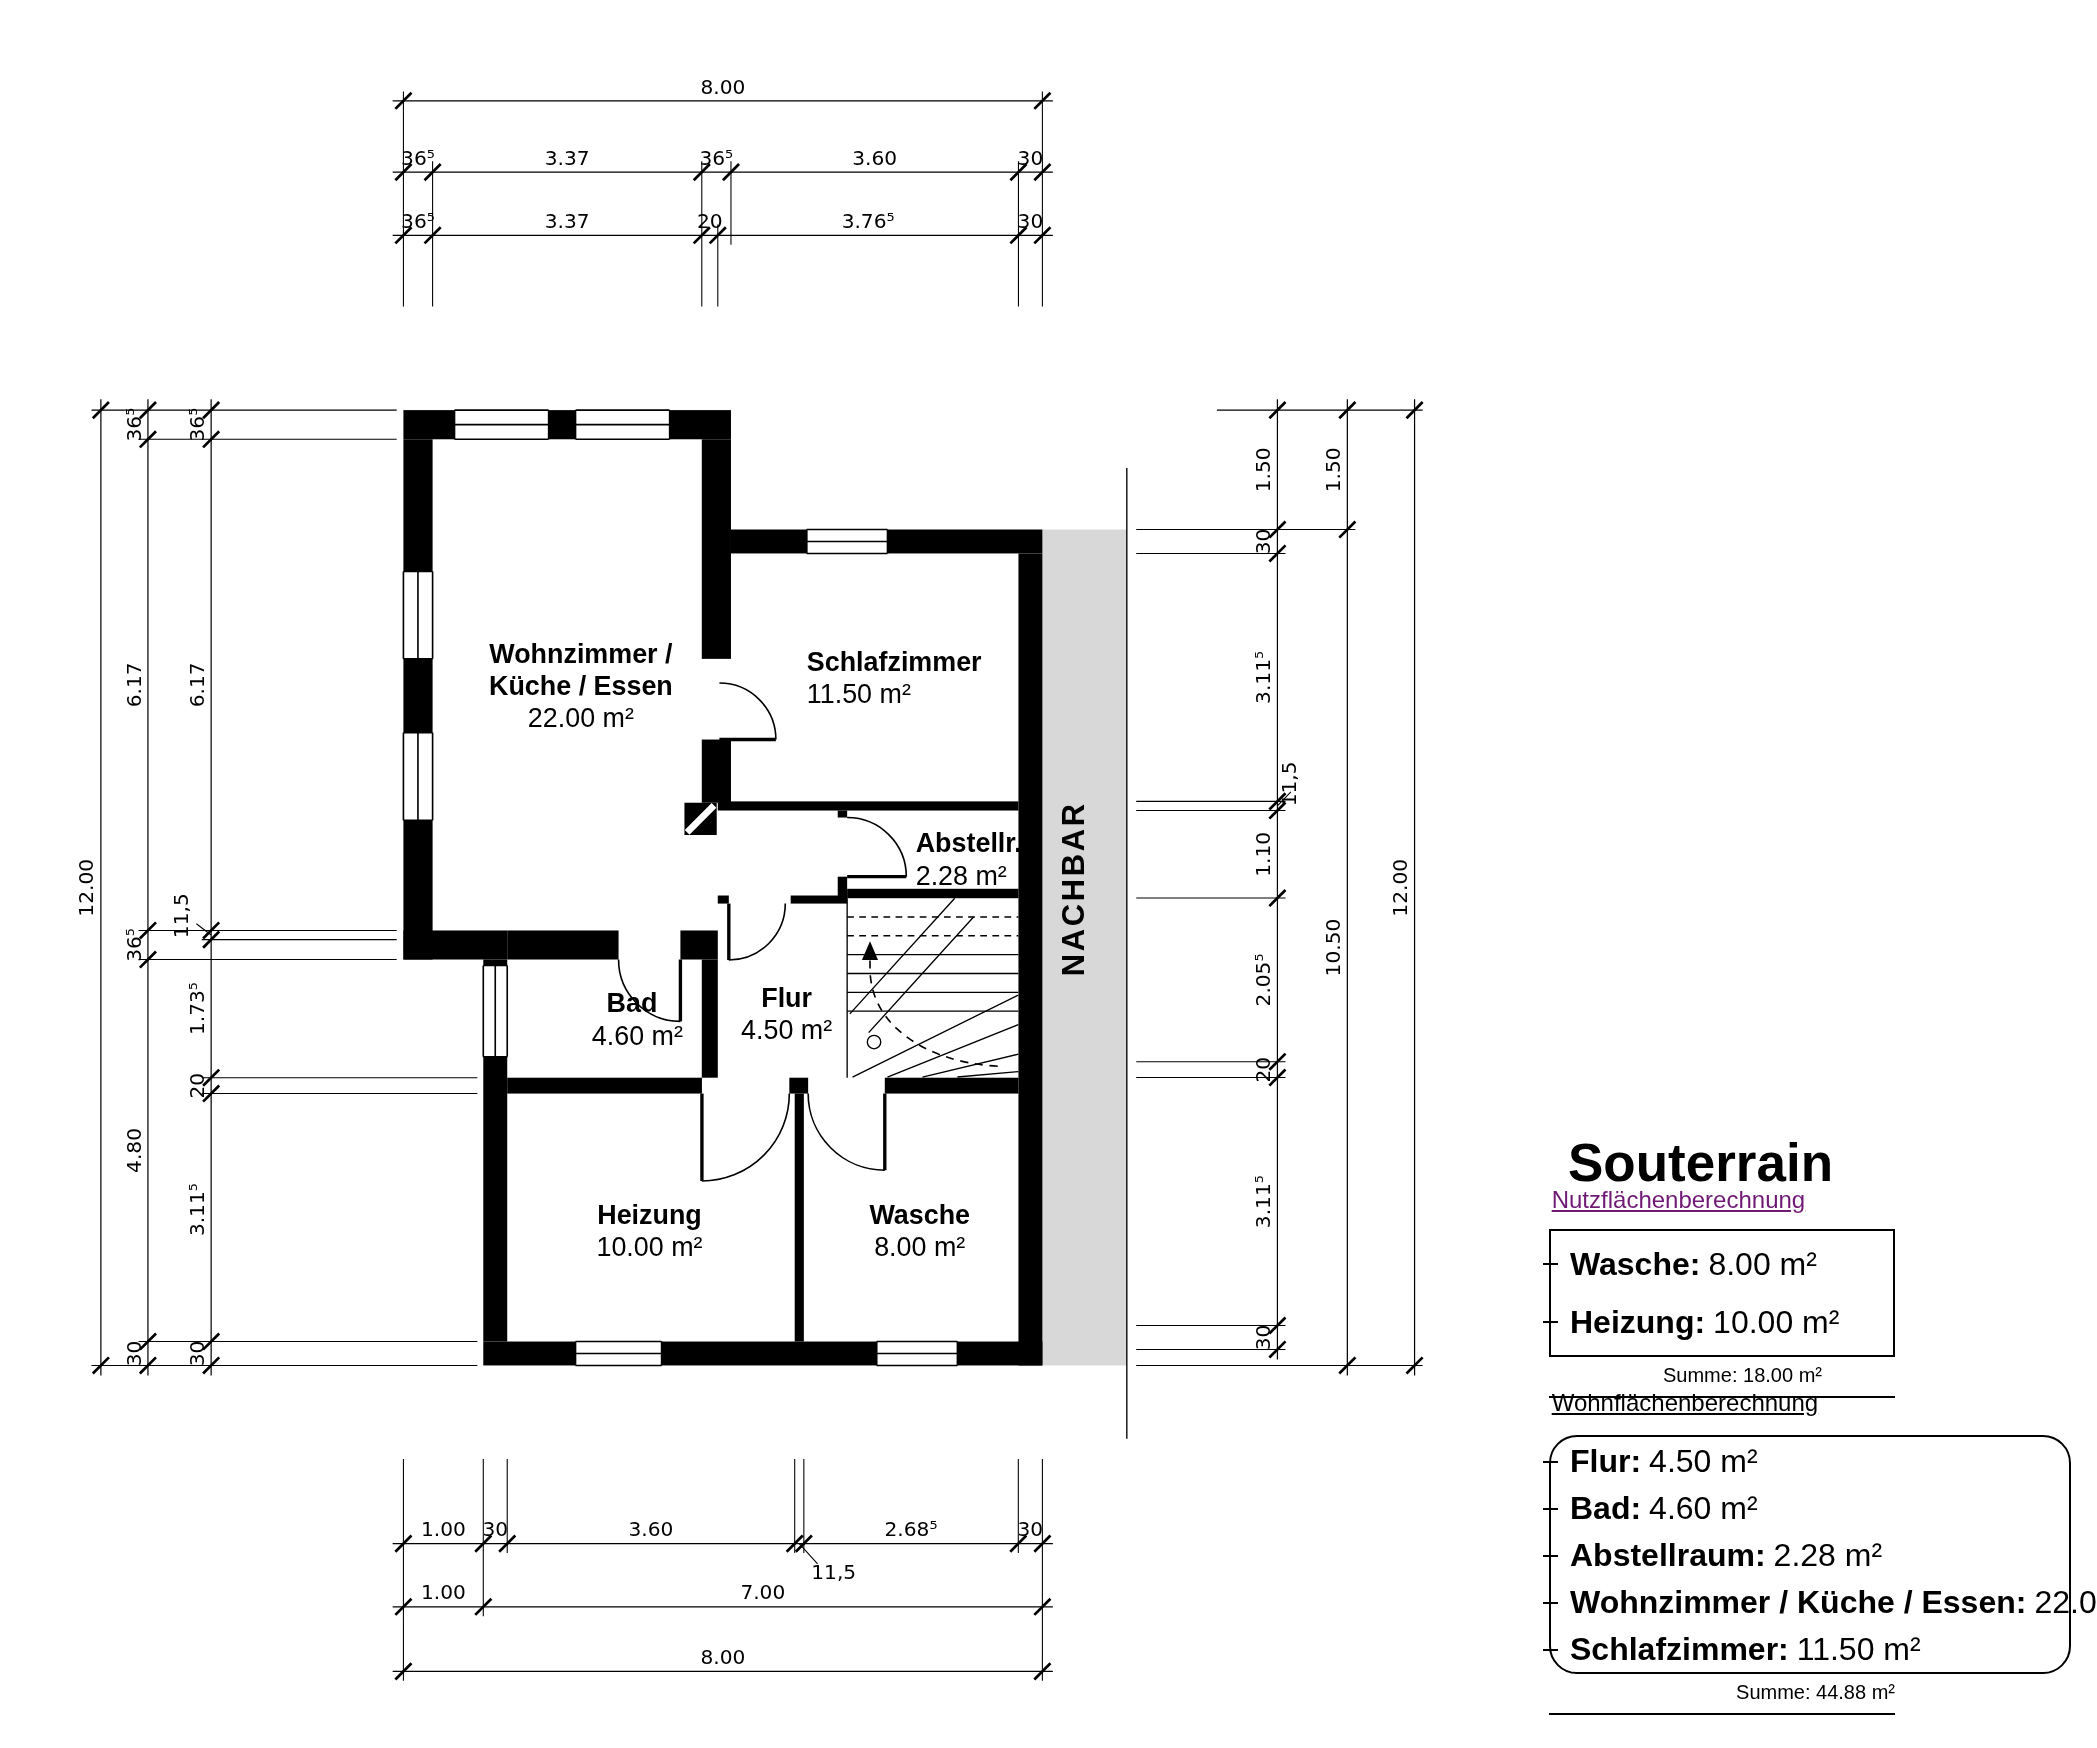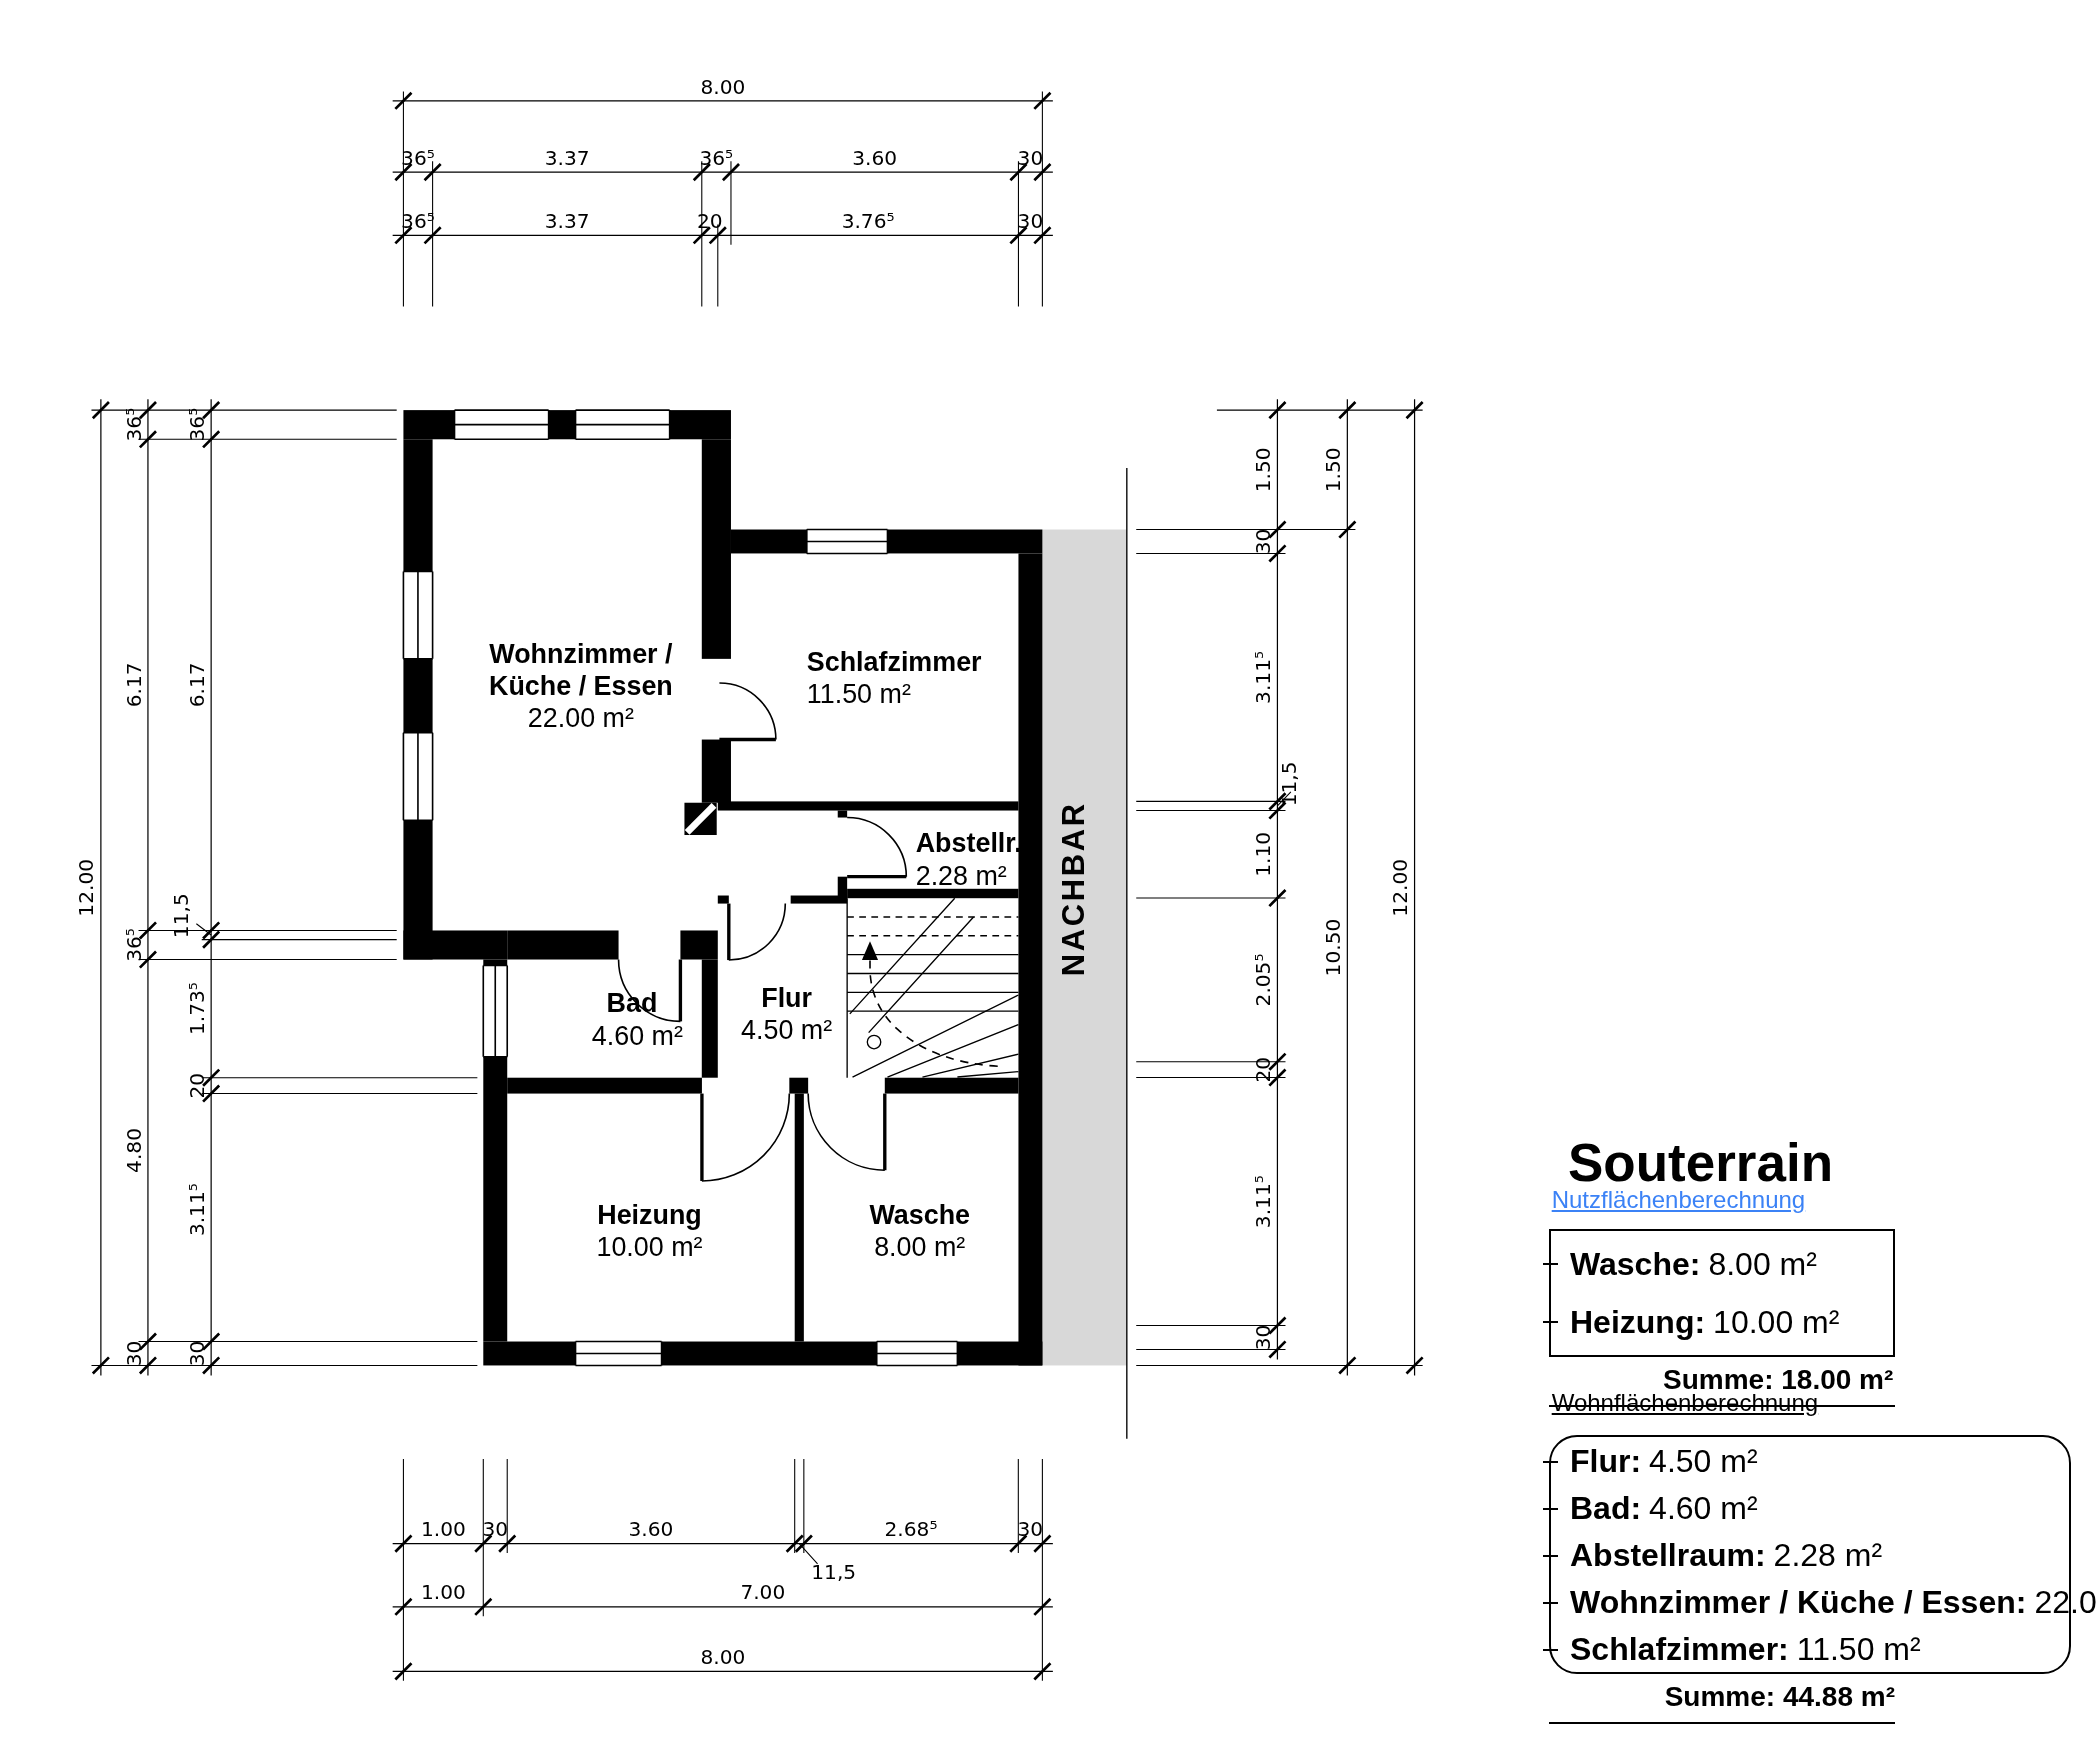"Nutzflächenberechnung" .legend-heading.red { color: #3b82f6 -> #701a75 }
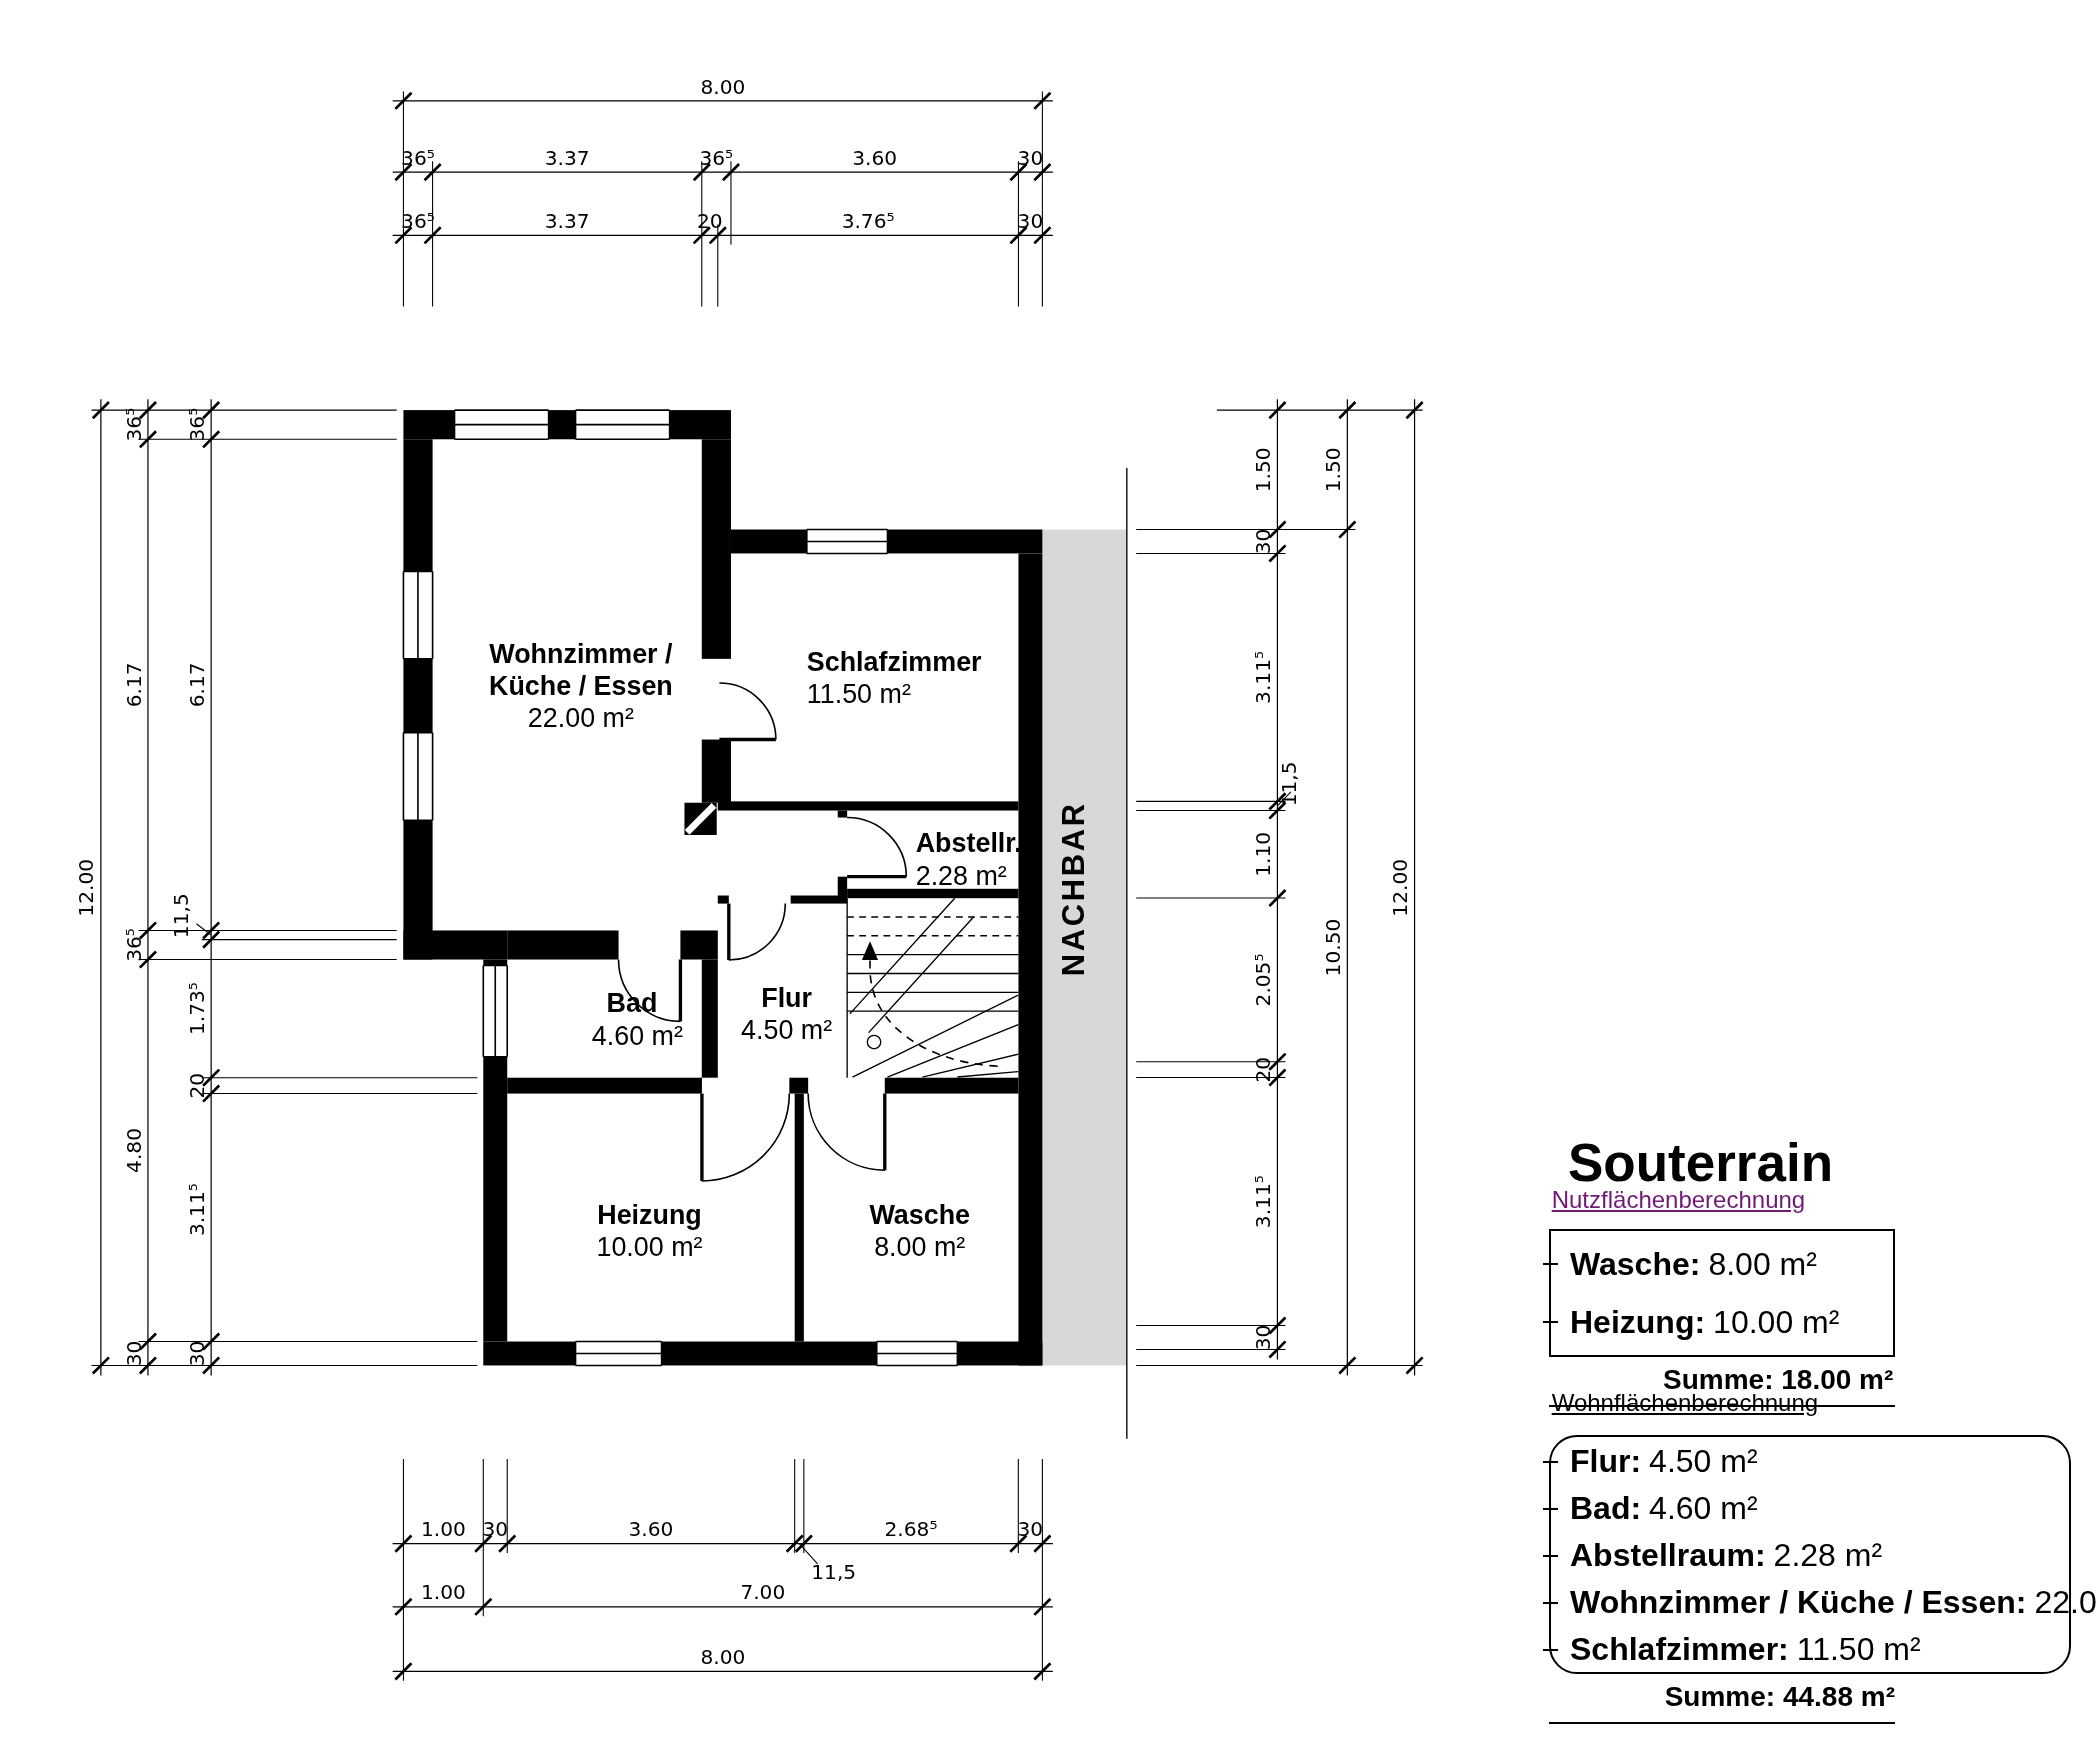"Summe: 18.00 m²" .summe-text { font-size: 28px -> 20px; font-weight: bold -> normal }
